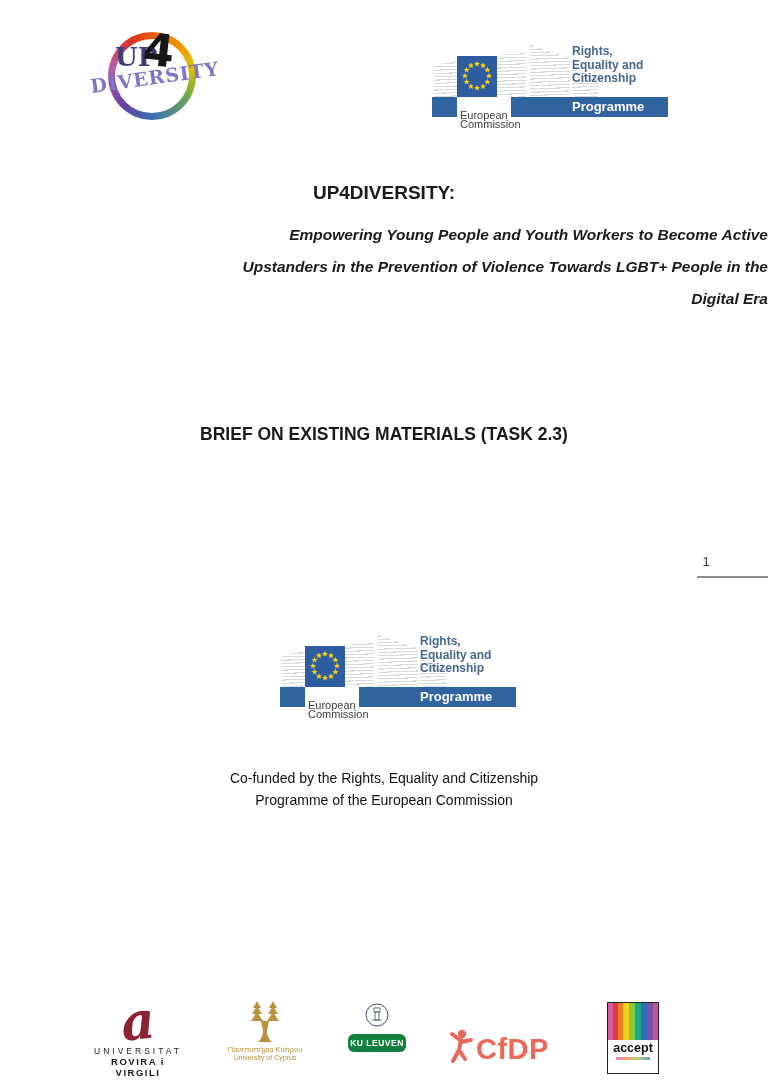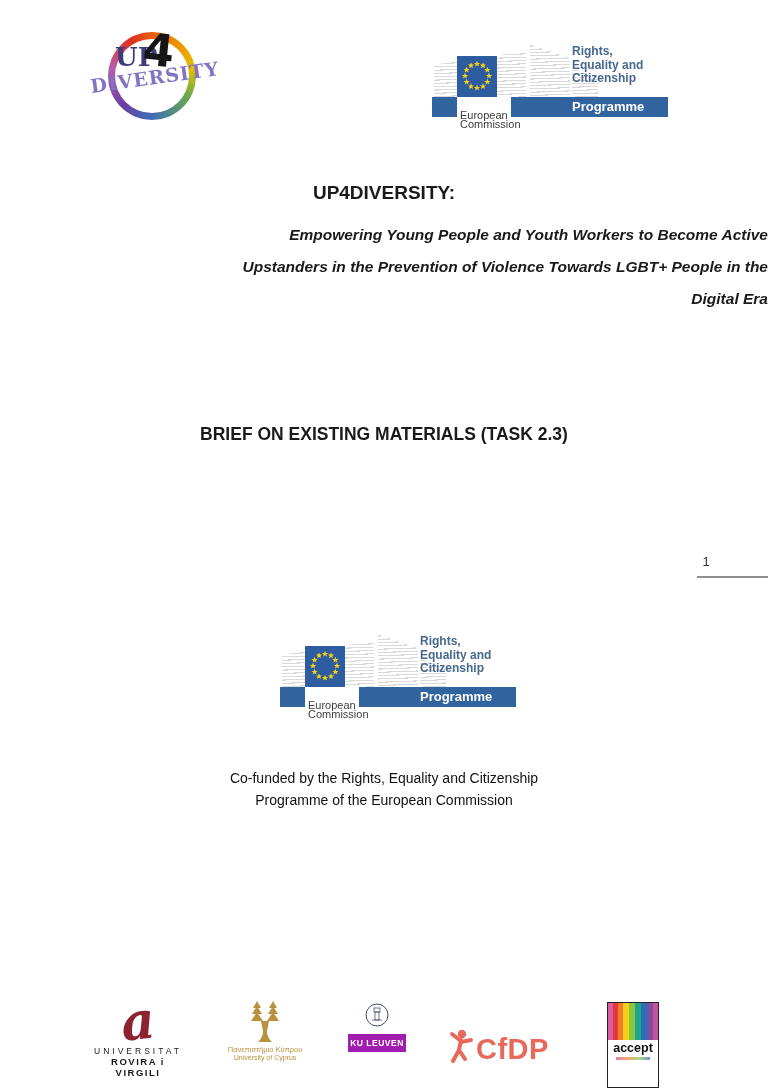"KU LEUVEN" div.kul-box { background-color: #a21caf -> #15803d; border-radius: none -> 6px }
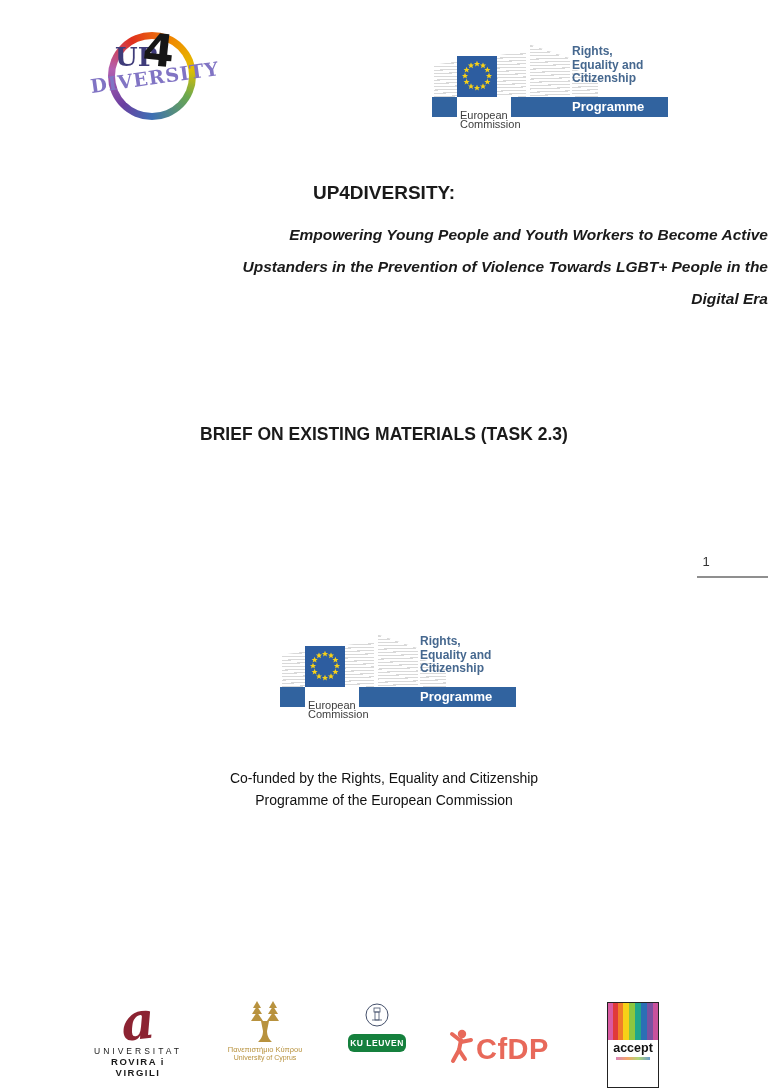"accept" .accept { height: 86px -> 72px }
